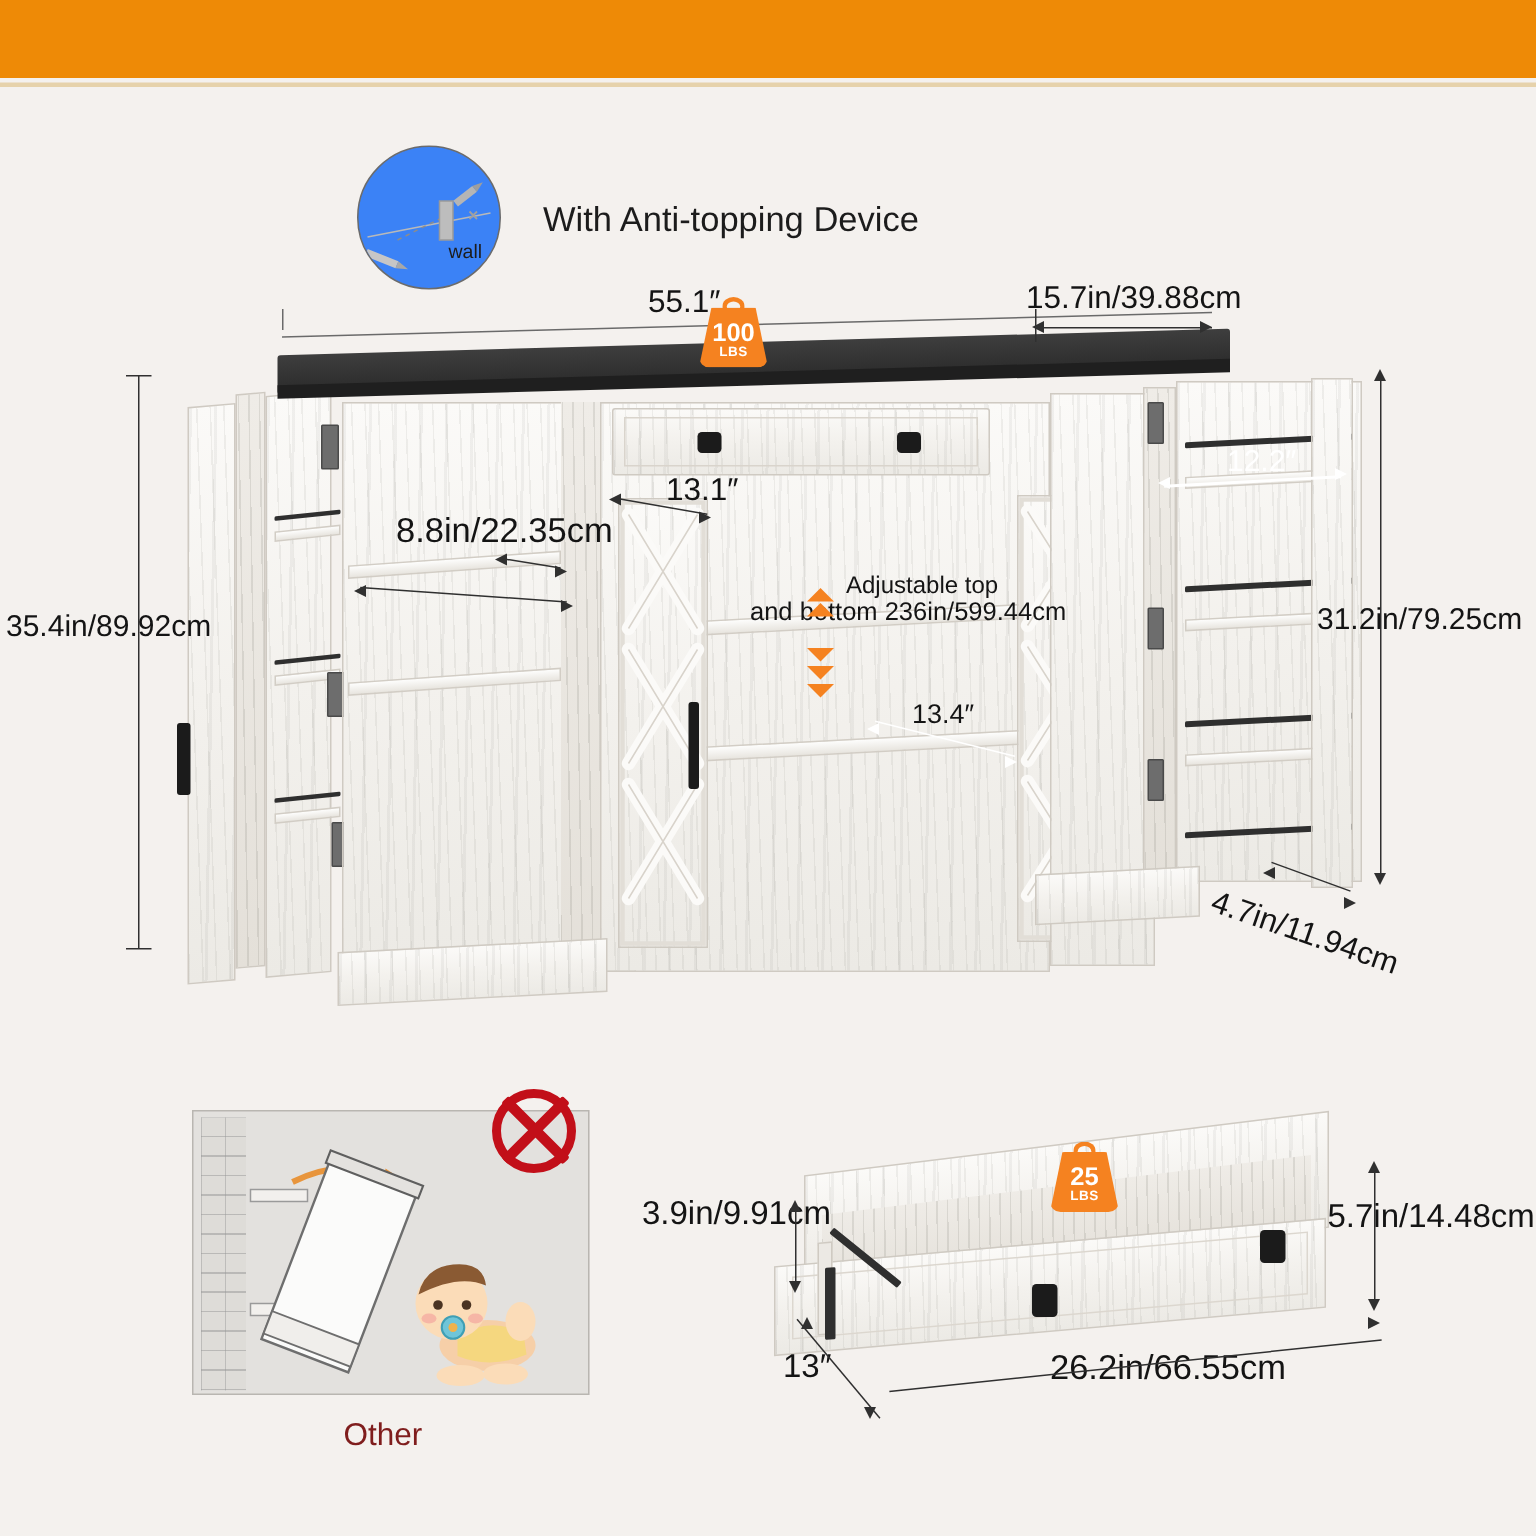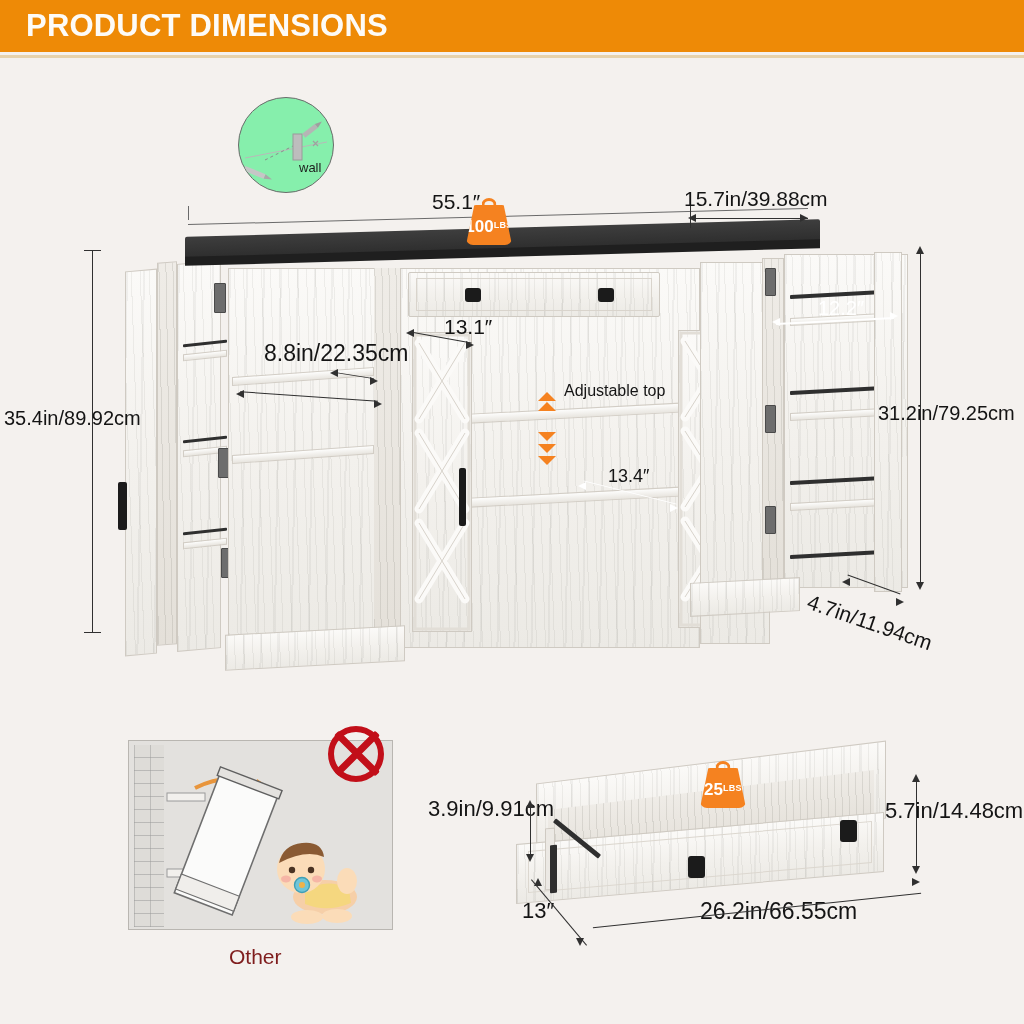"PRODUCT DIMENSIONS" div.hdr-title { html: <div>PRODUCT DIMENSIONS</div> -> none }
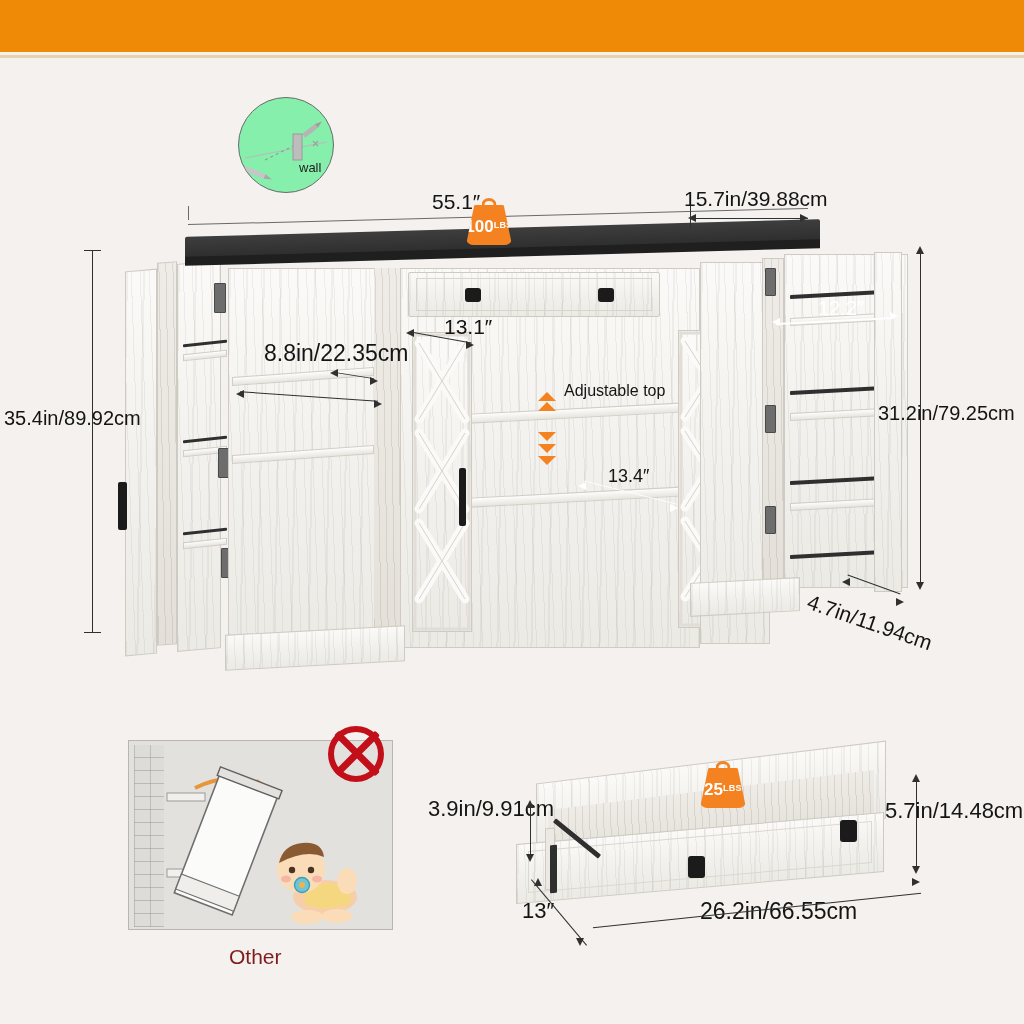"With Anti-topping Device" div.callout-text { html: none -> <div>With Anti-topping Device</div> }
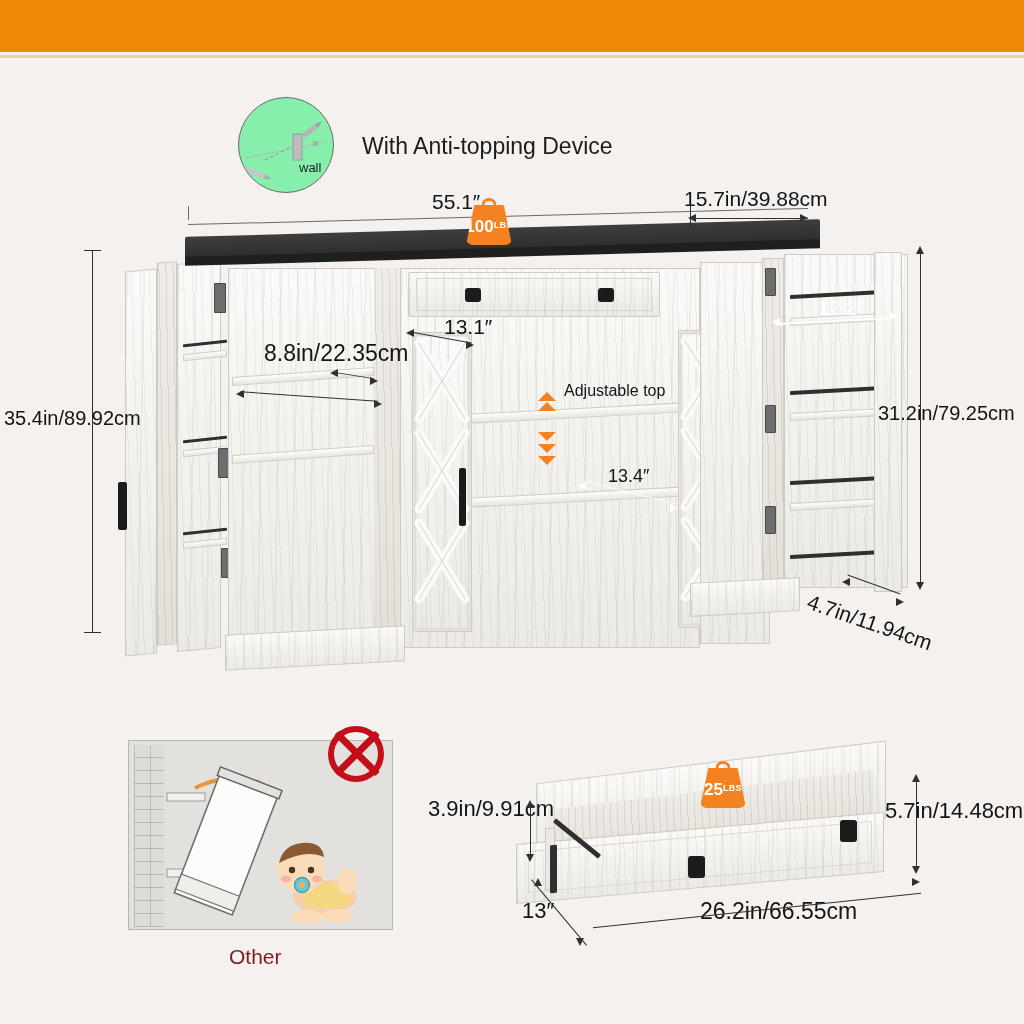"wall" .circle-badge { background: #86efac -> #3b82f6 }
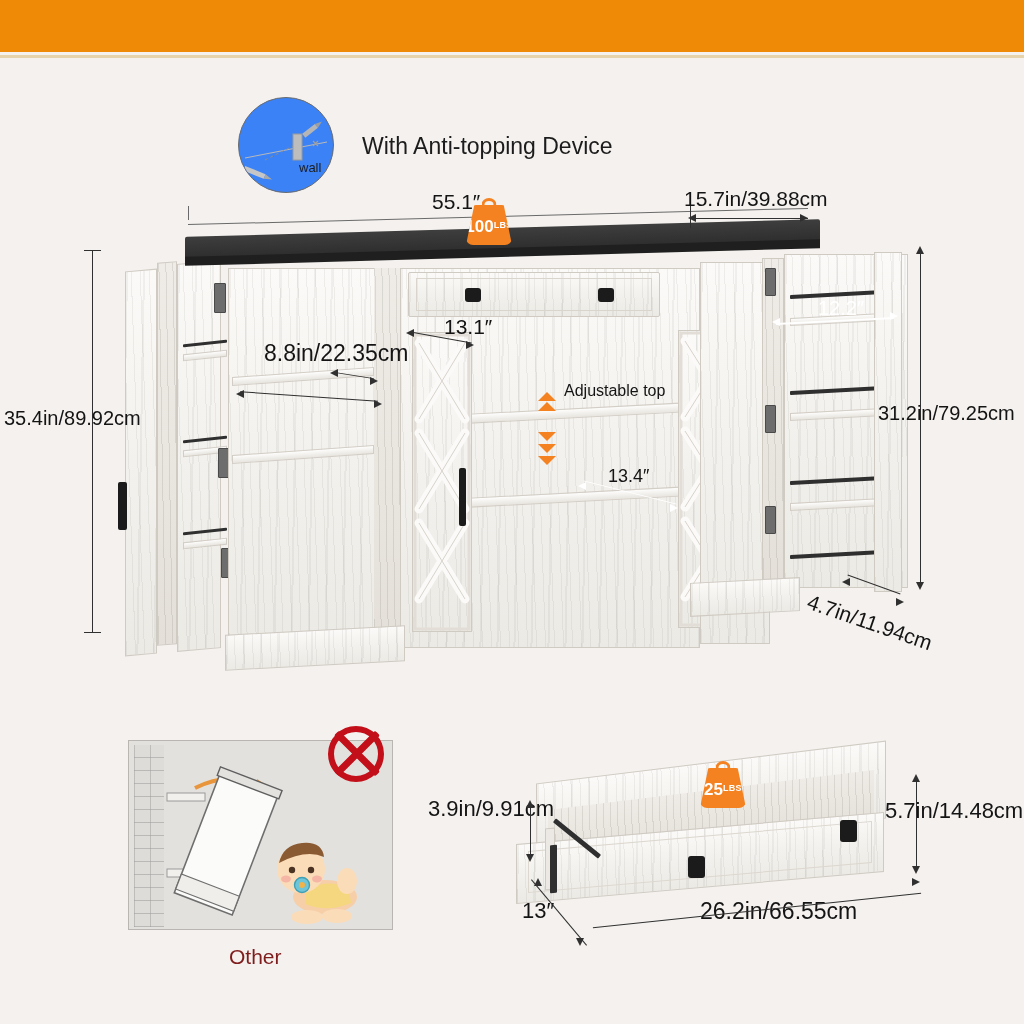"100" .wbadge .body { flex-direction: row -> column }
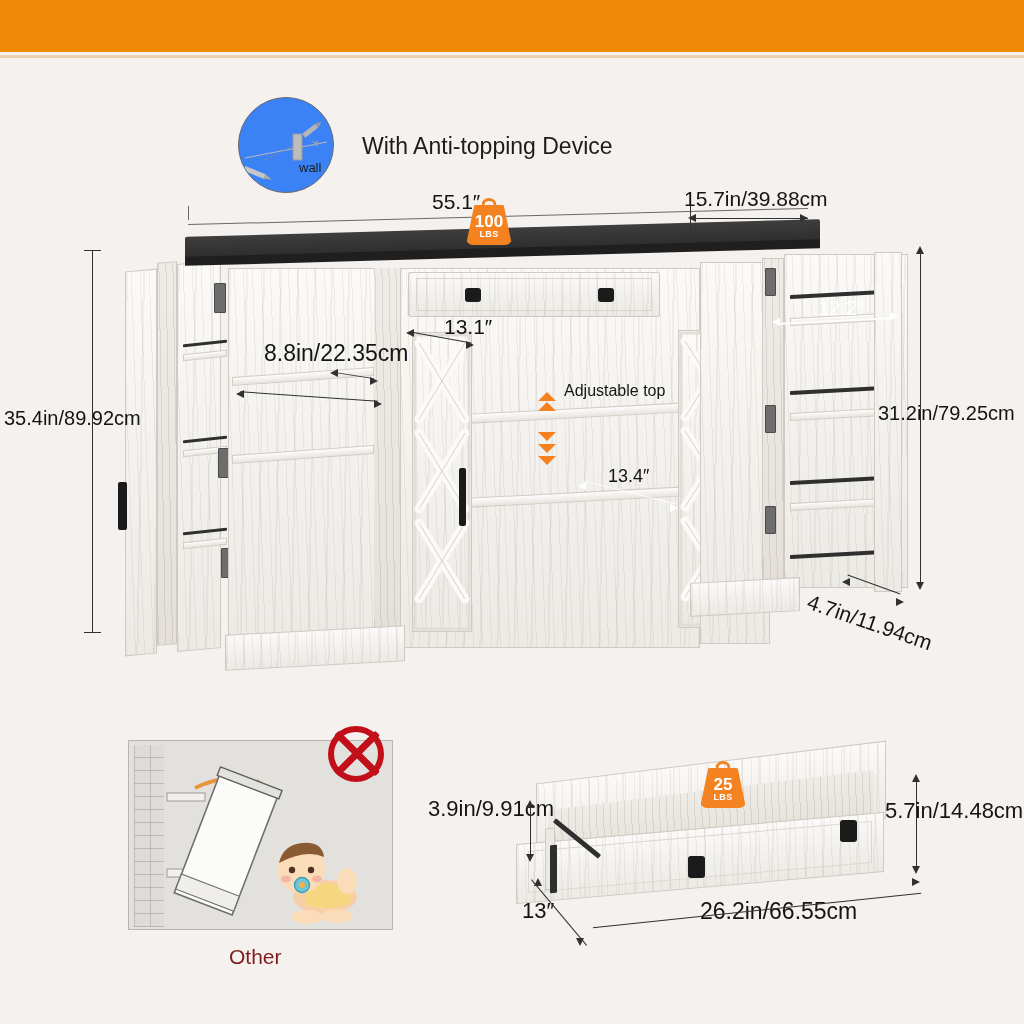"and bottom 236in/599.44cm" div.lab { html: none -> <div>and bottom 236in/599.44cm</div> }
